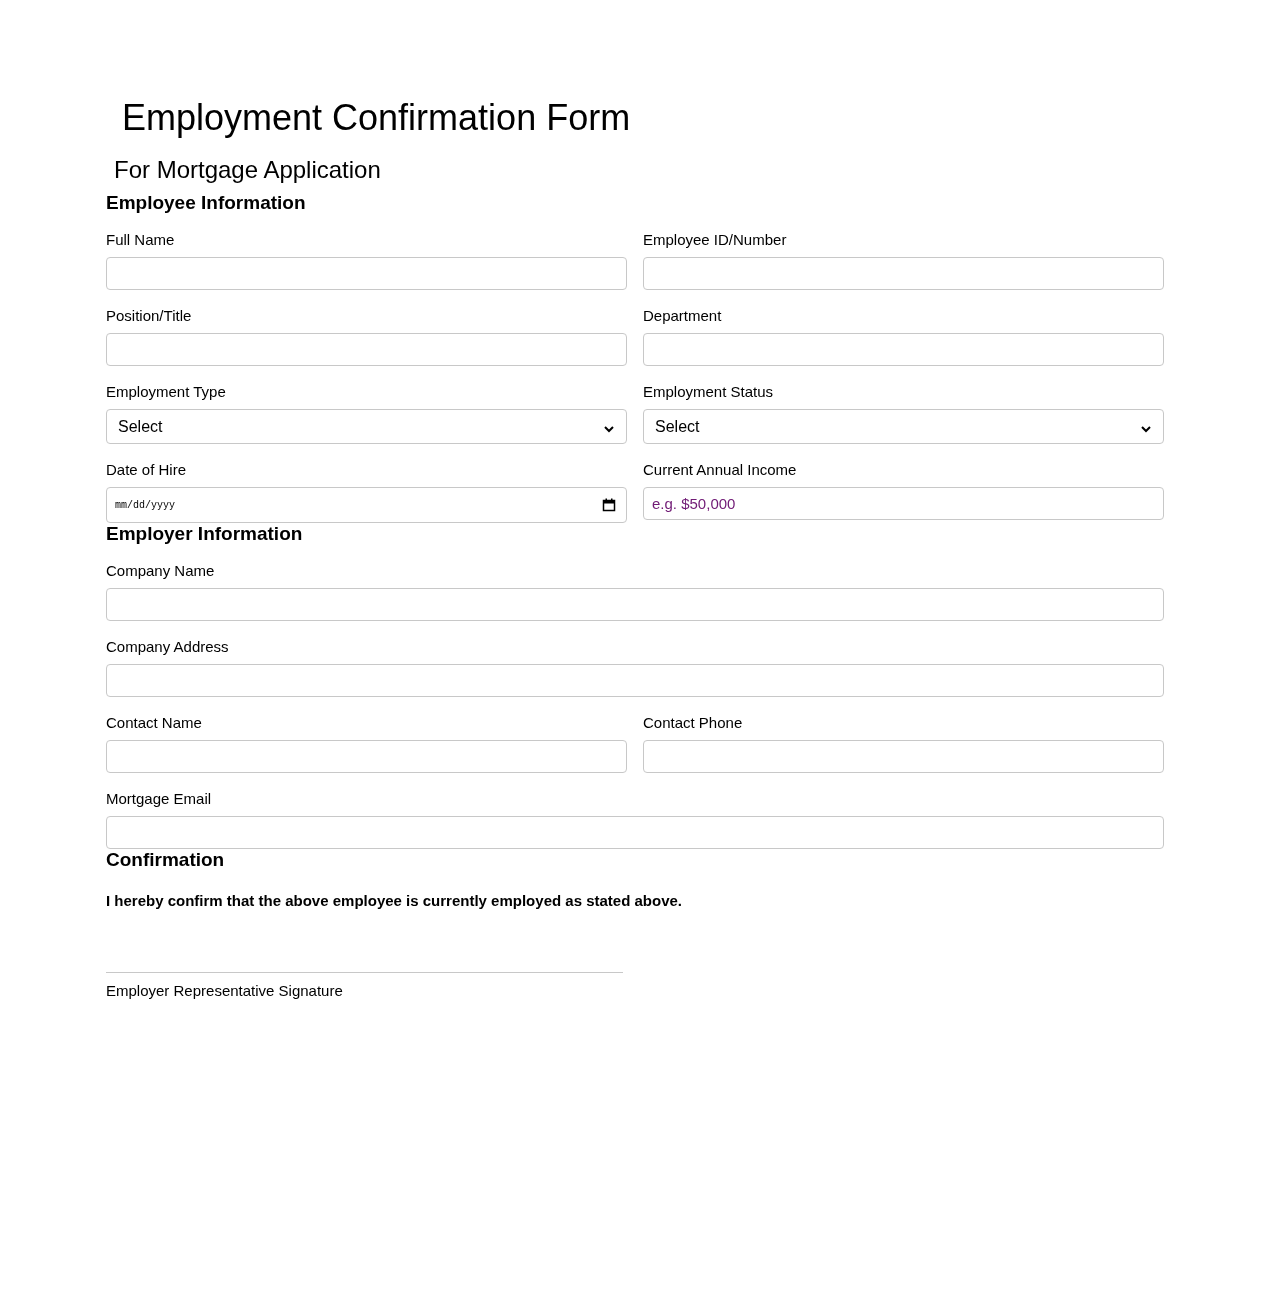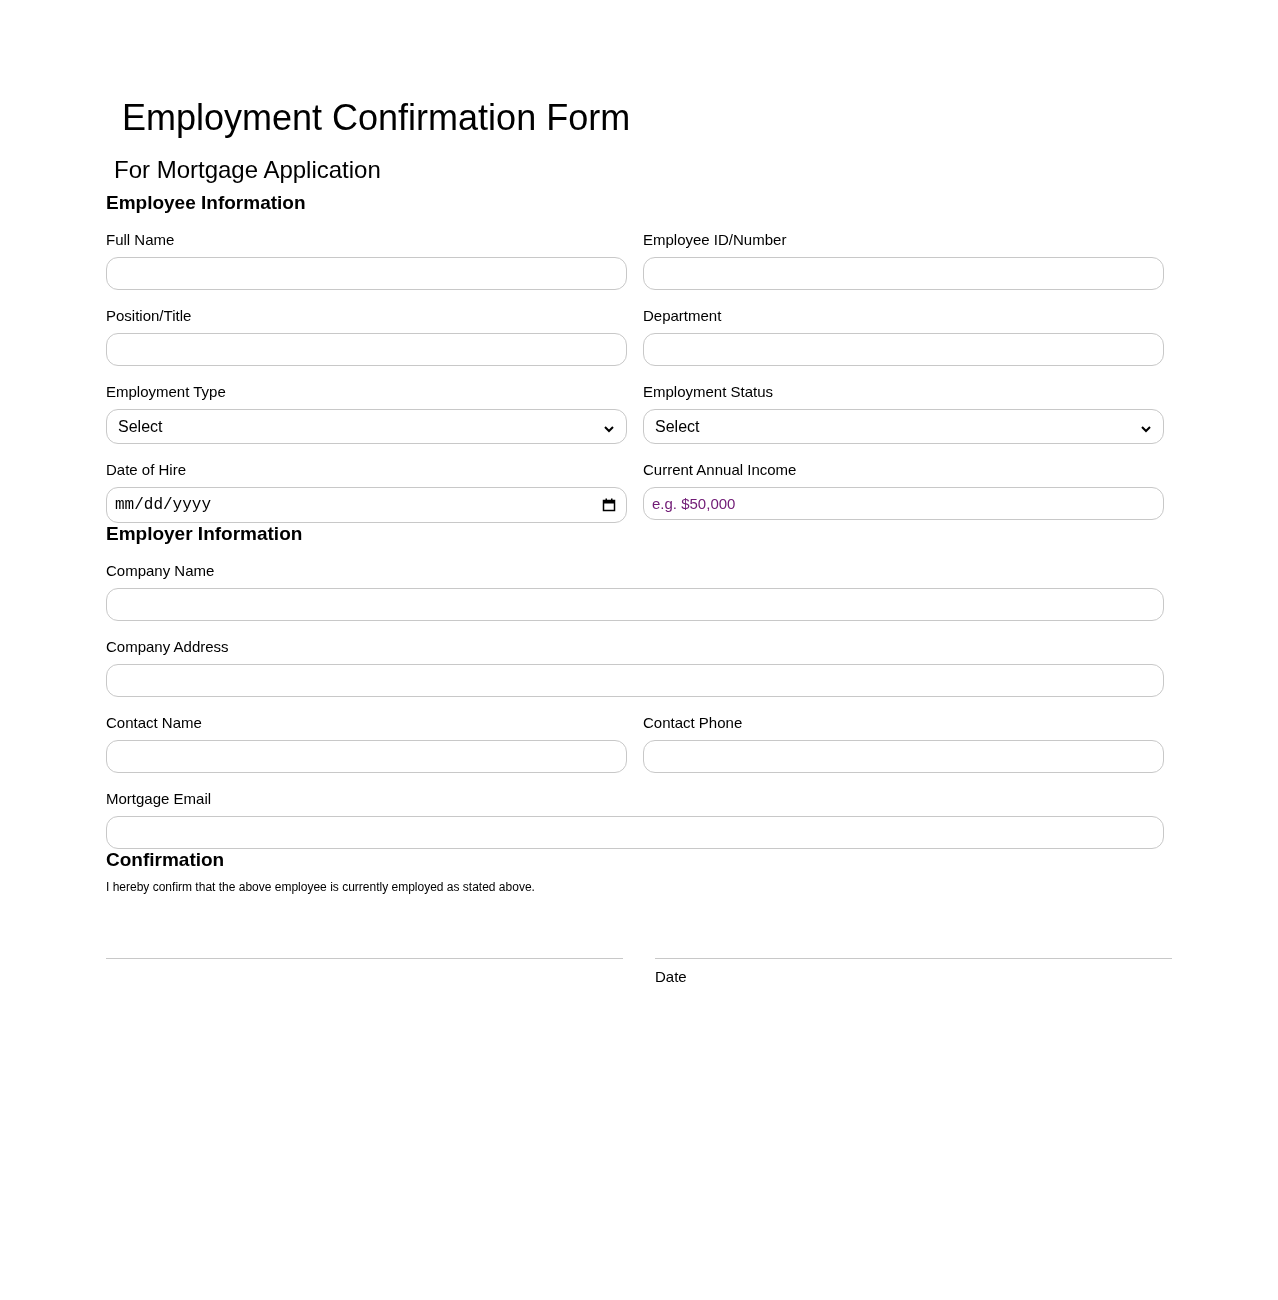"Select" .input { border-radius: 12px -> 4px }
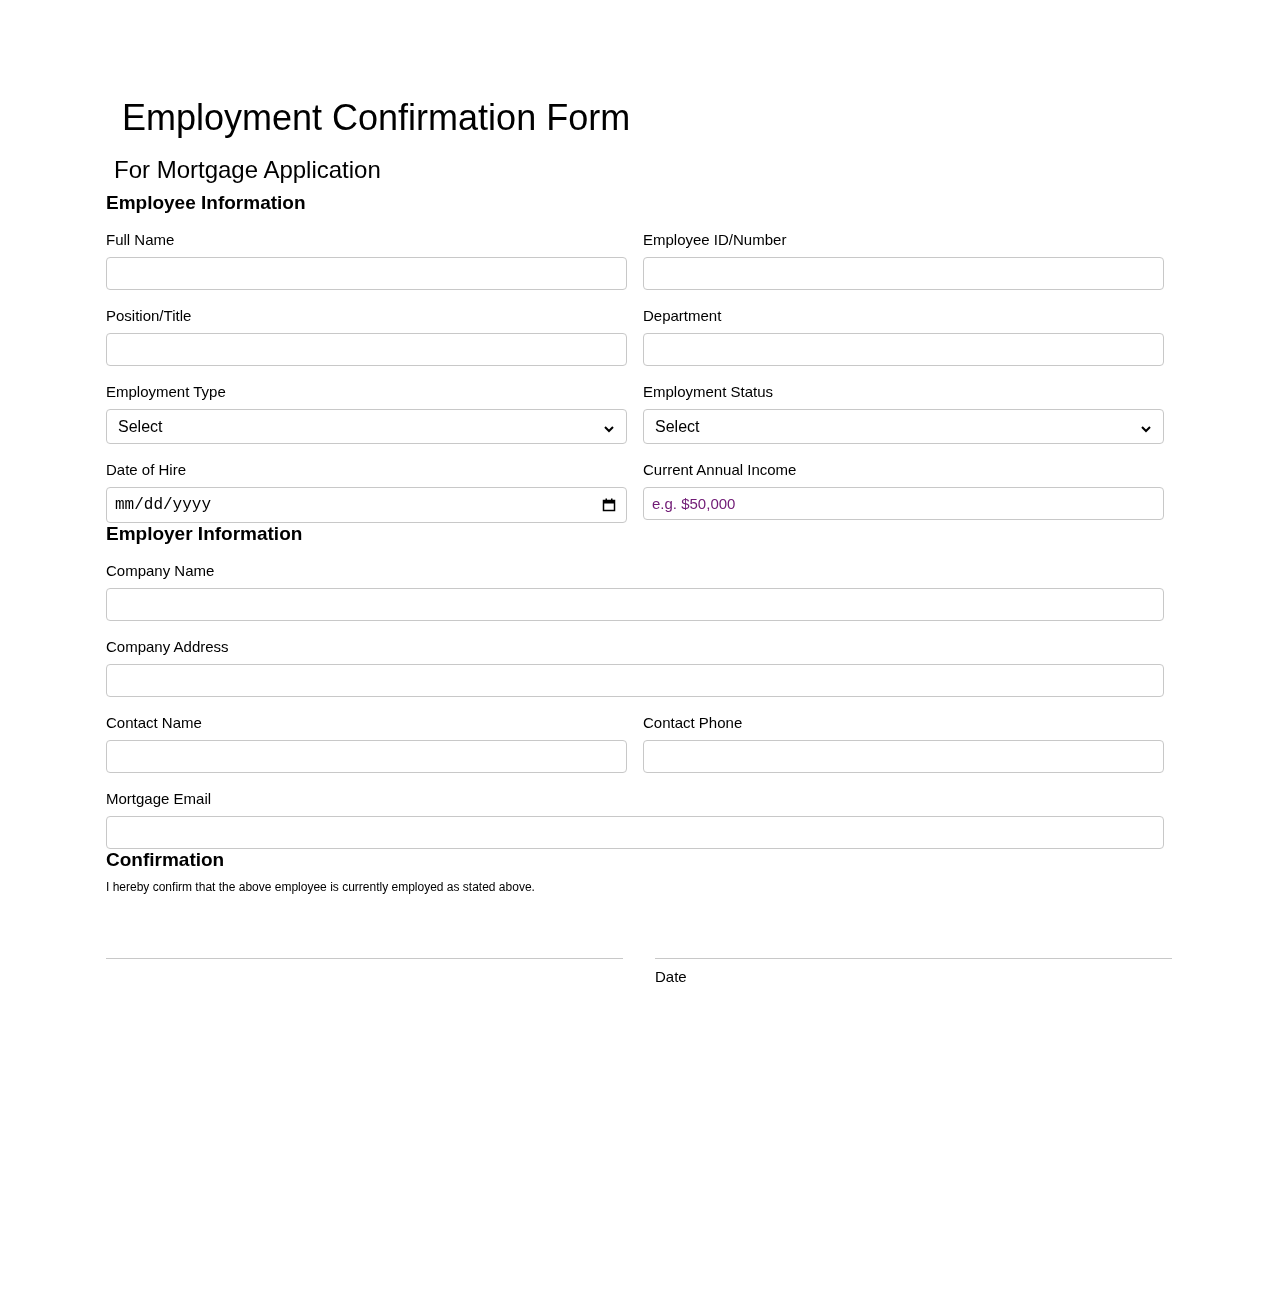"mm/dd/yyyy" .date { font-size: 16px -> 10px }
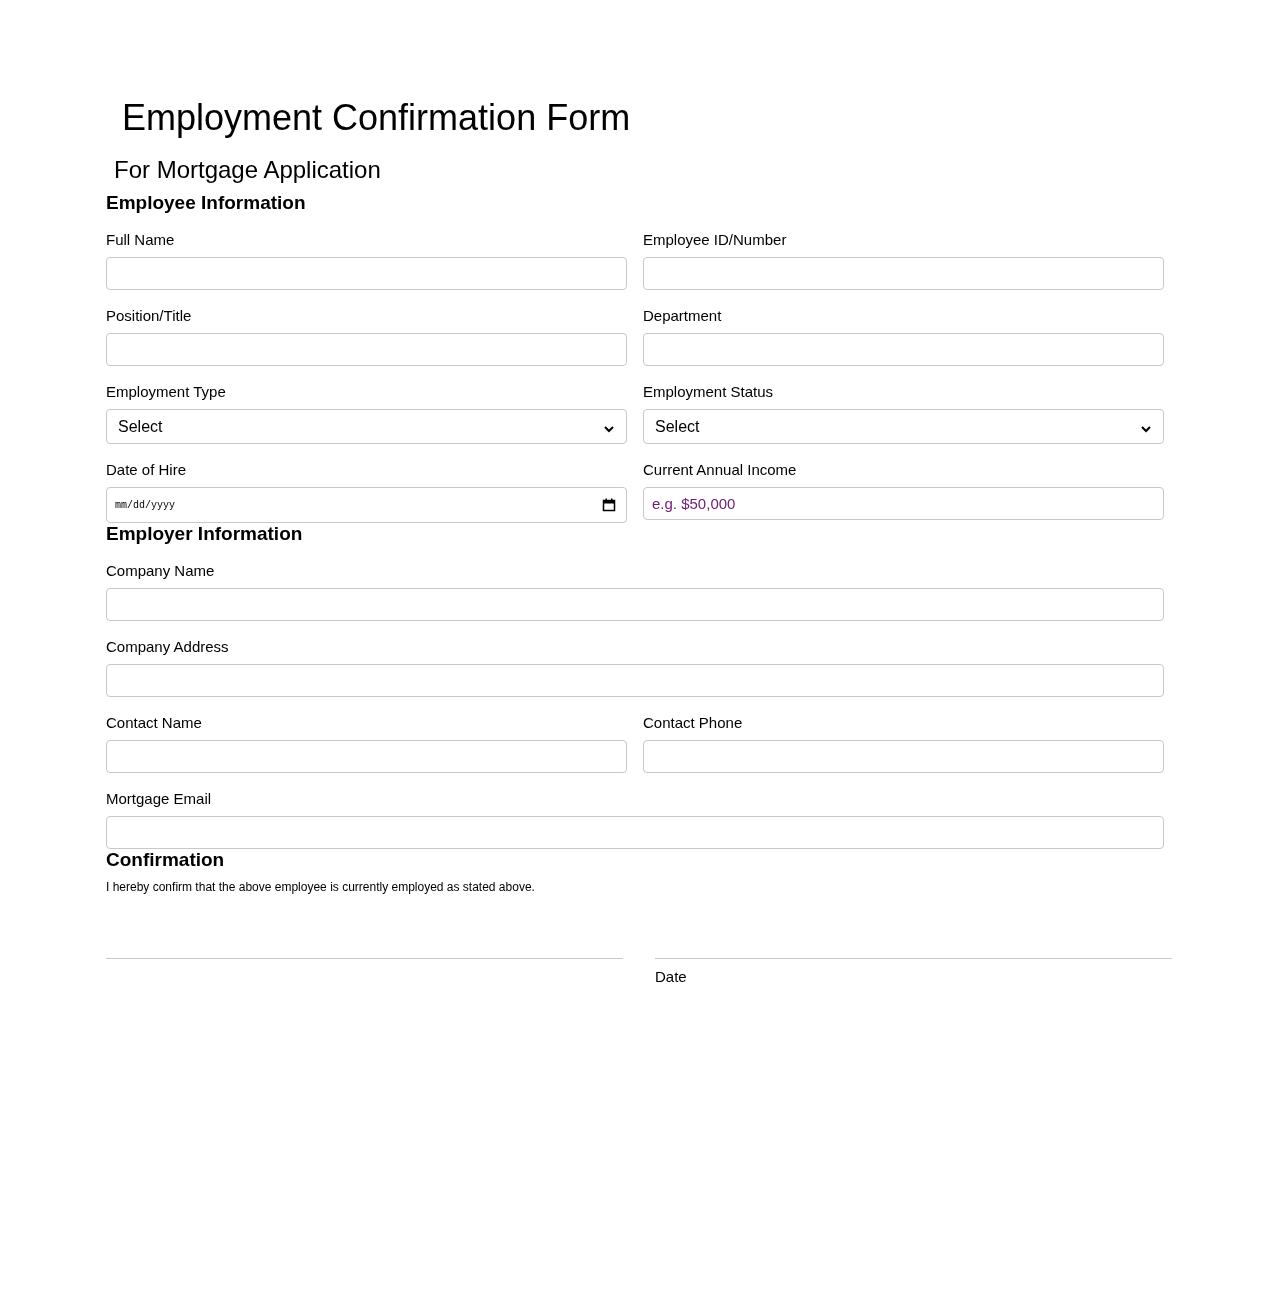"I hereby confirm that the" .confirm-text { font-size: 12px -> 15px; font-weight: none -> bold; margin-top: 7px -> 21px }
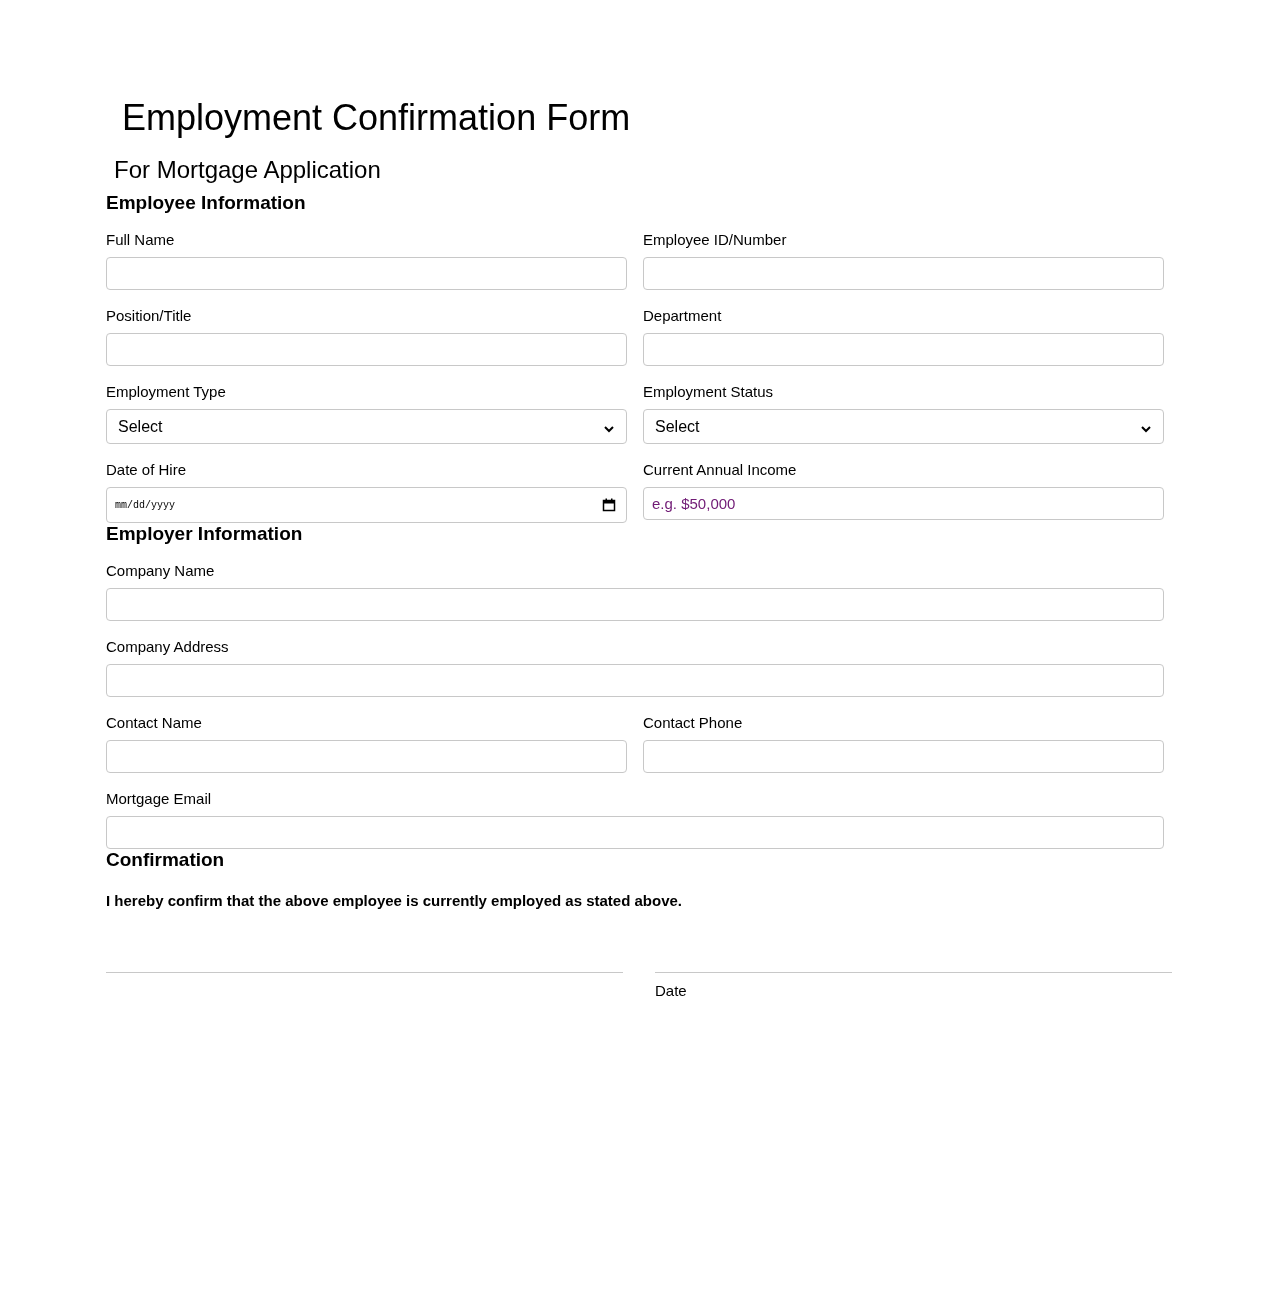"Employer Representative Signature" div.sig-label { html: none -> <div>Employer Representative Signature</div> }
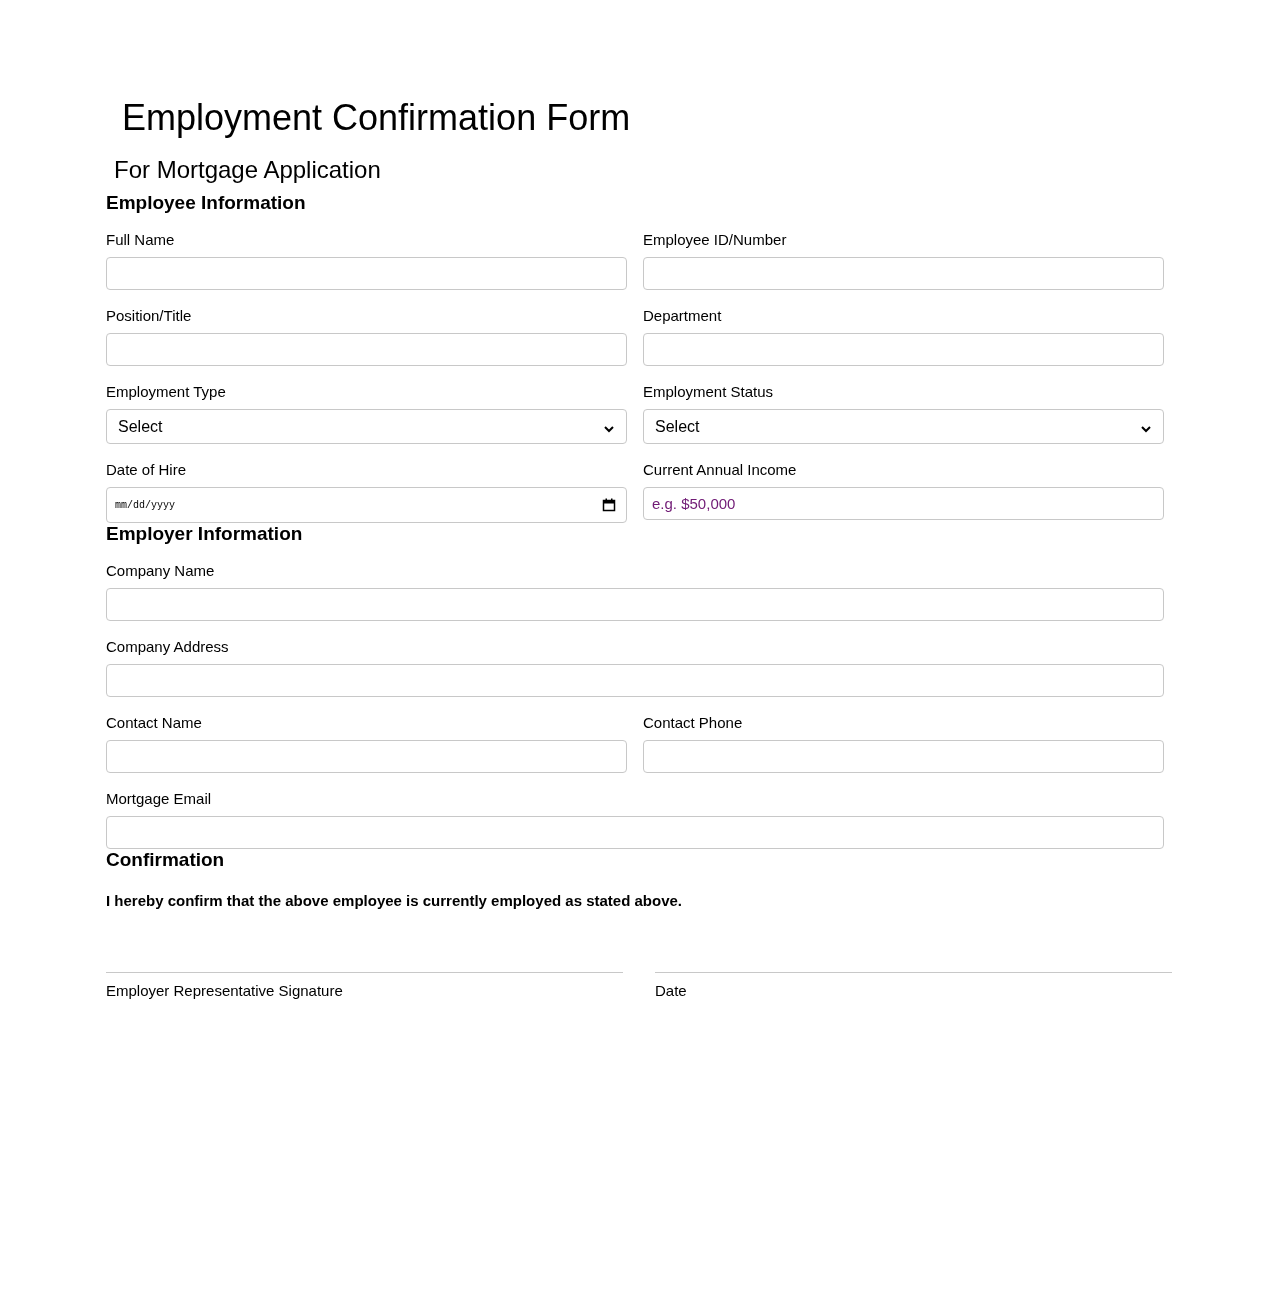"Date" div { html: <div> <div></div> <div>Date</div> </div> -> none }
